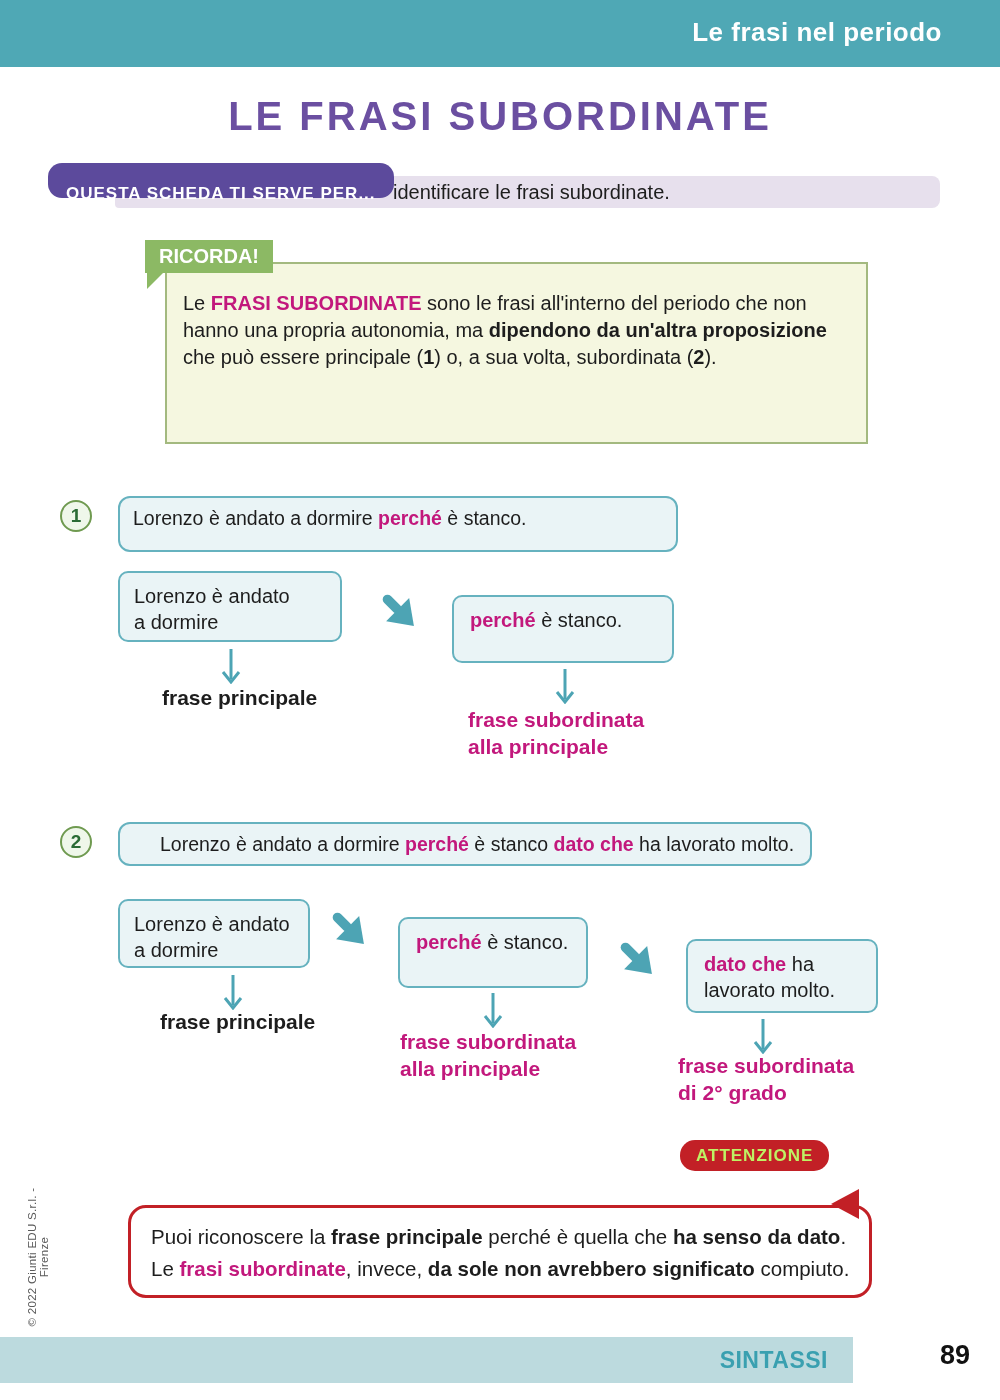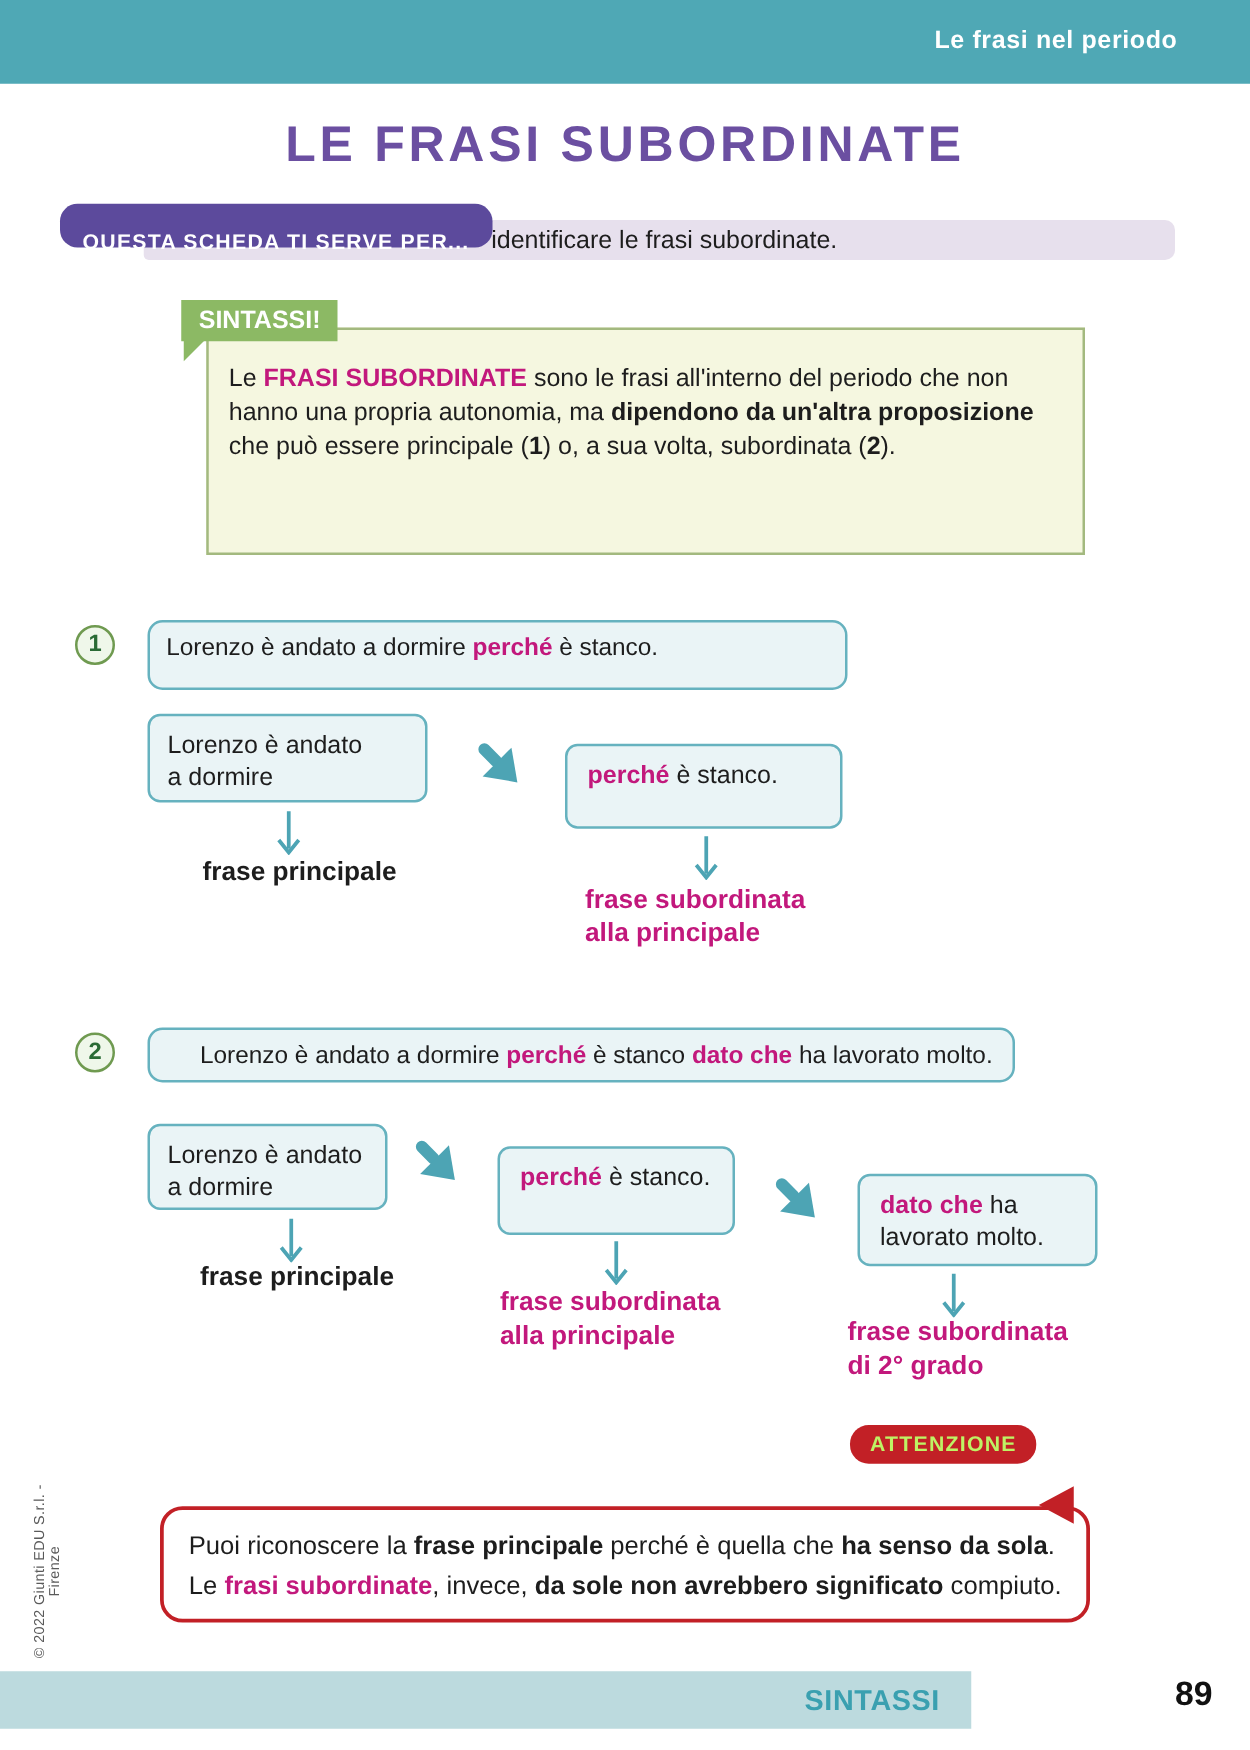"Le frasi nel periodo" .header-title { font-size: 20px -> 26px }
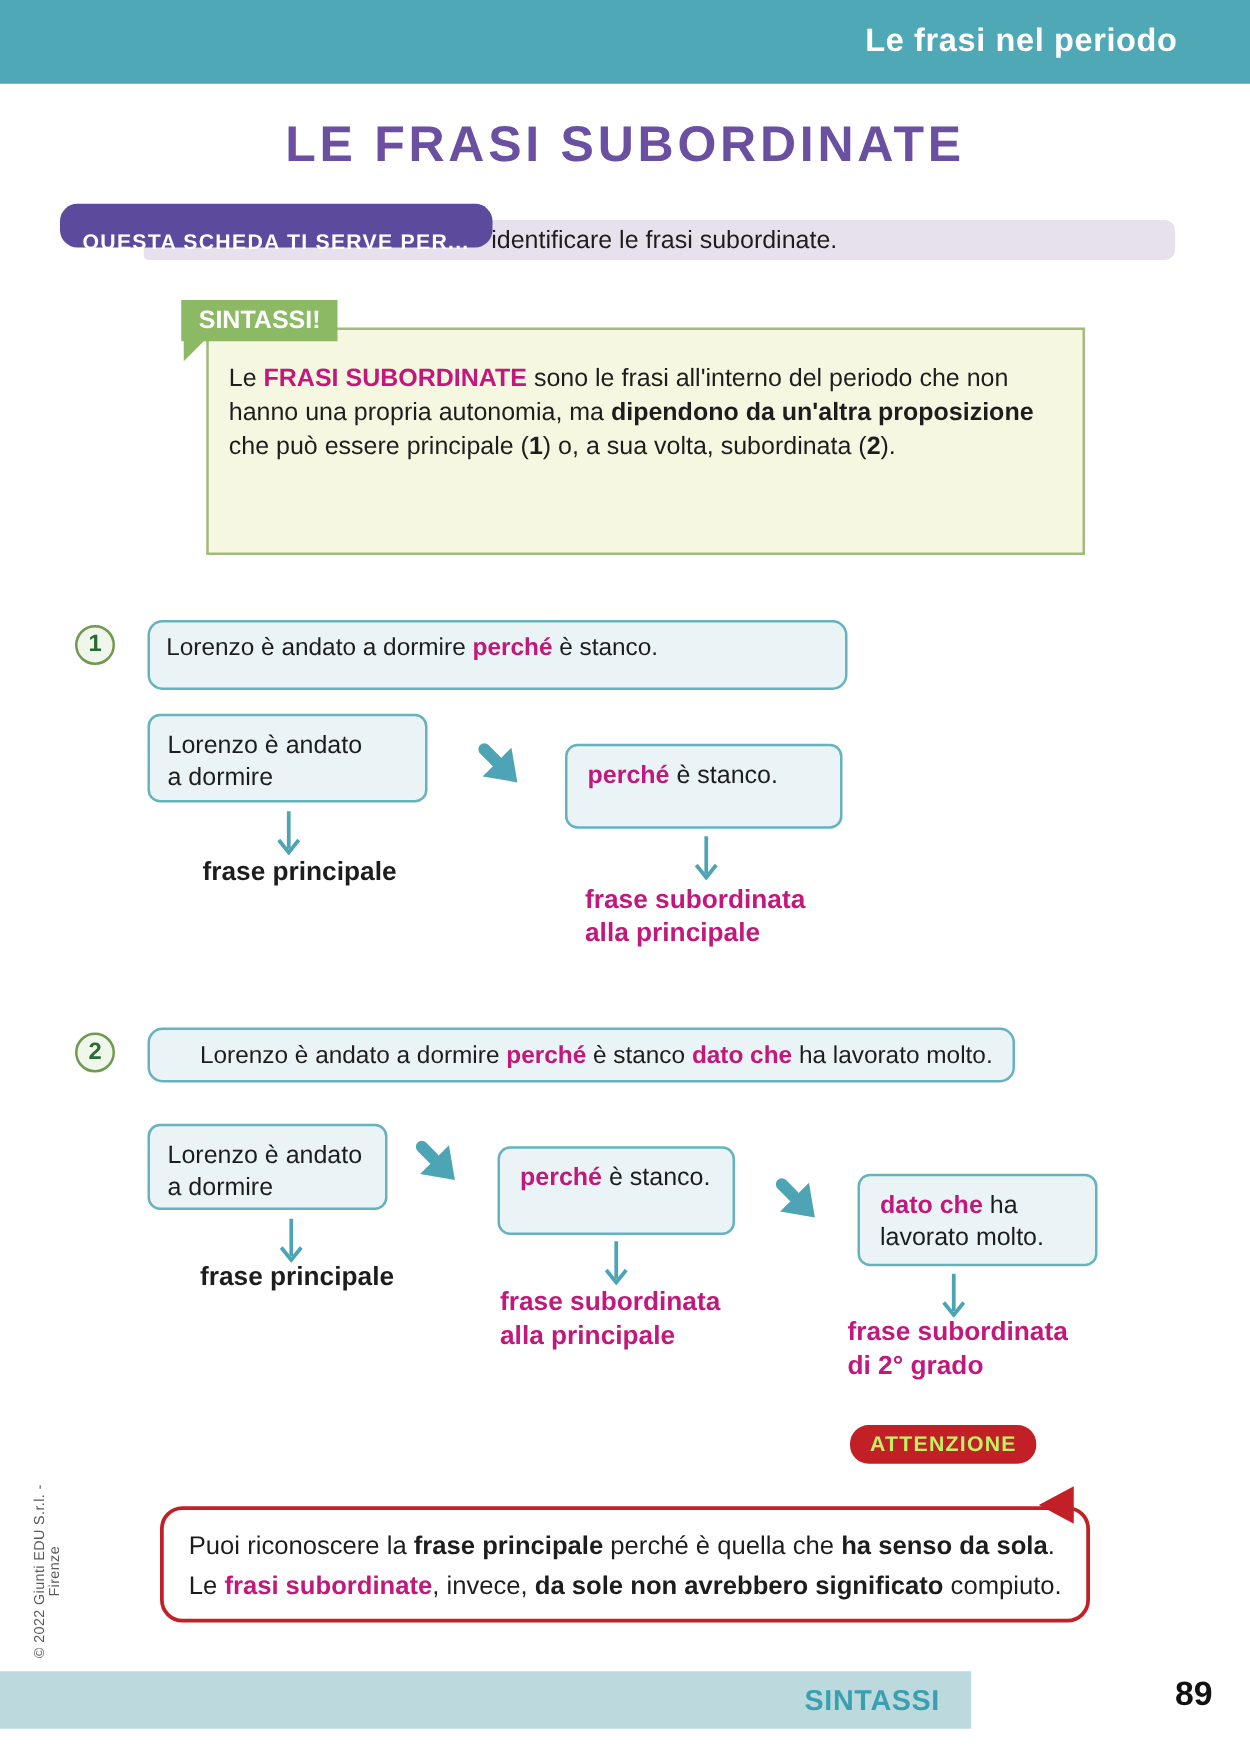"SINTASSI!" div.ricorda-tab { text: SINTASSI -> RICORDA }
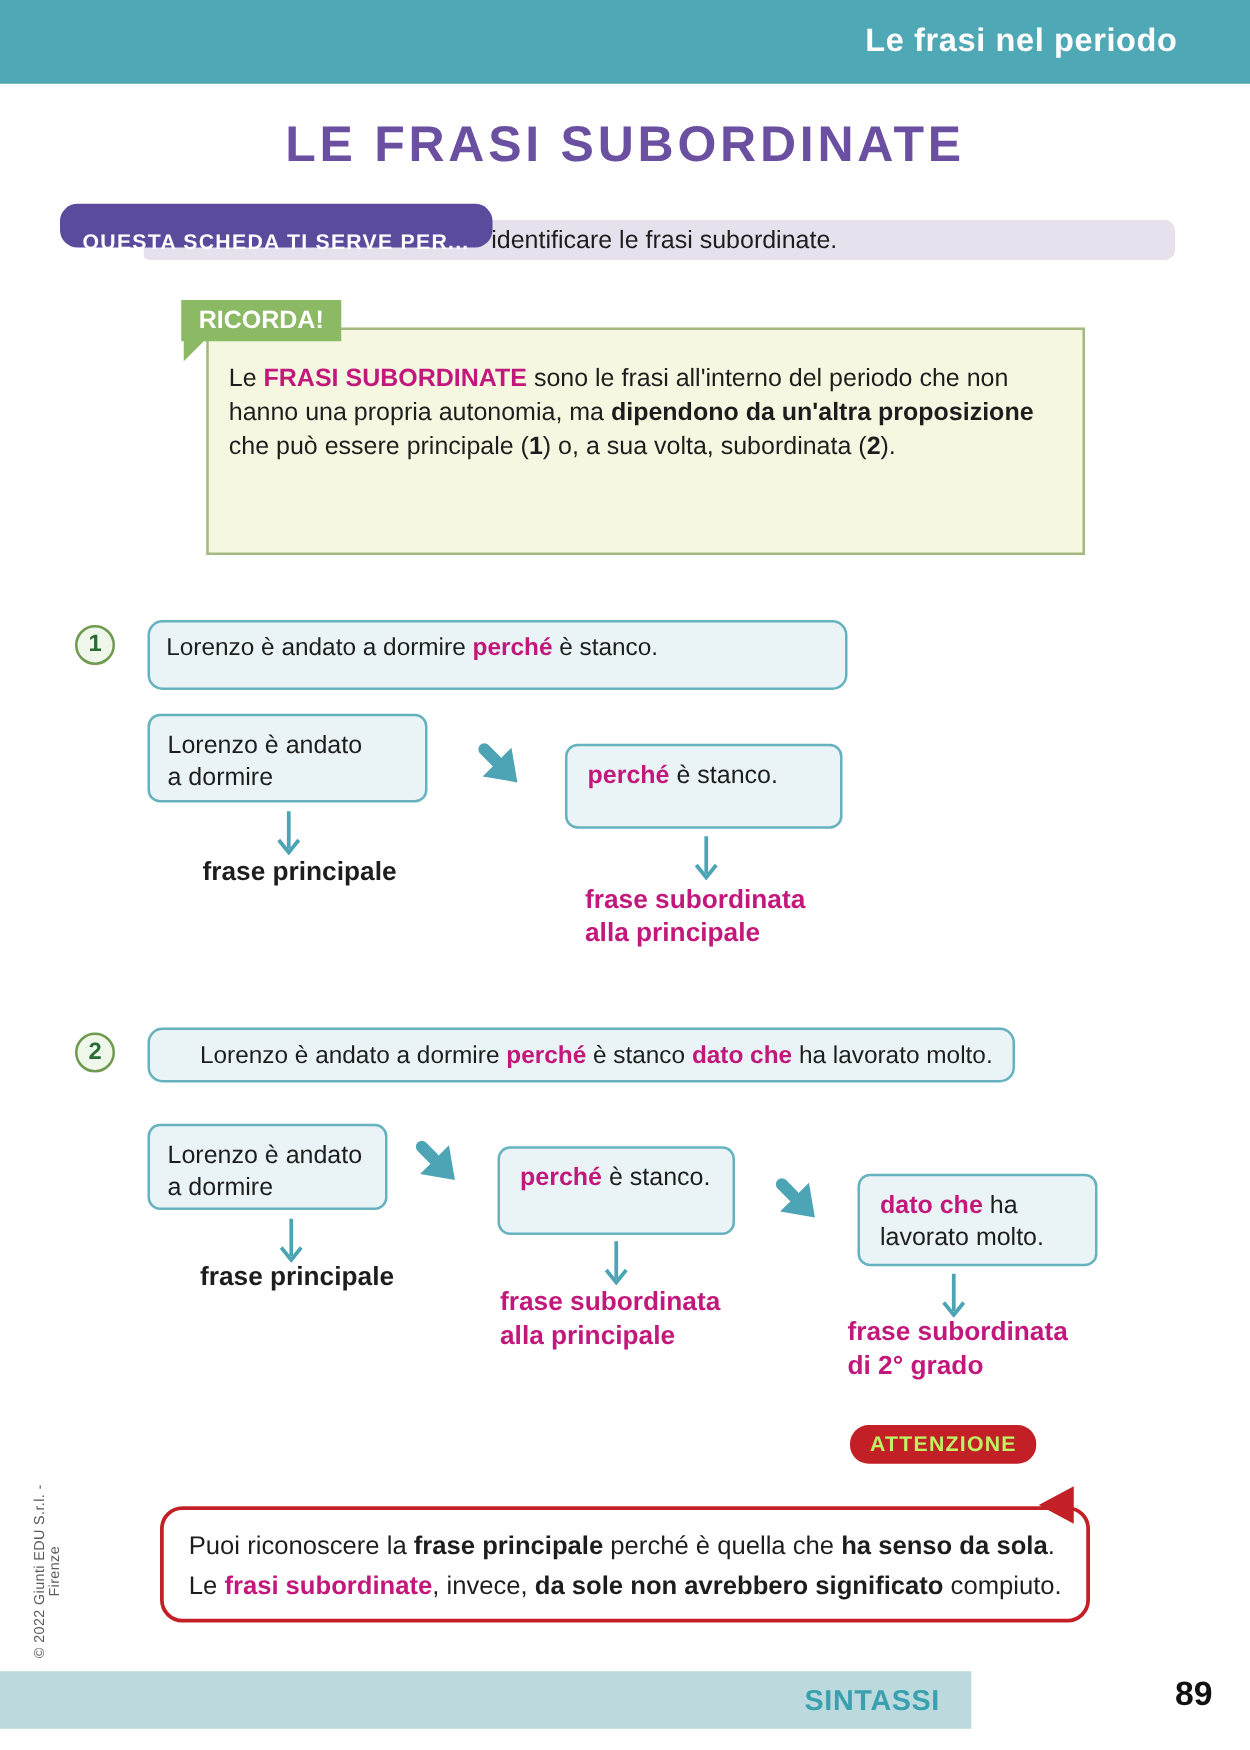"ha senso da sola" span.b { text: sola -> dato }
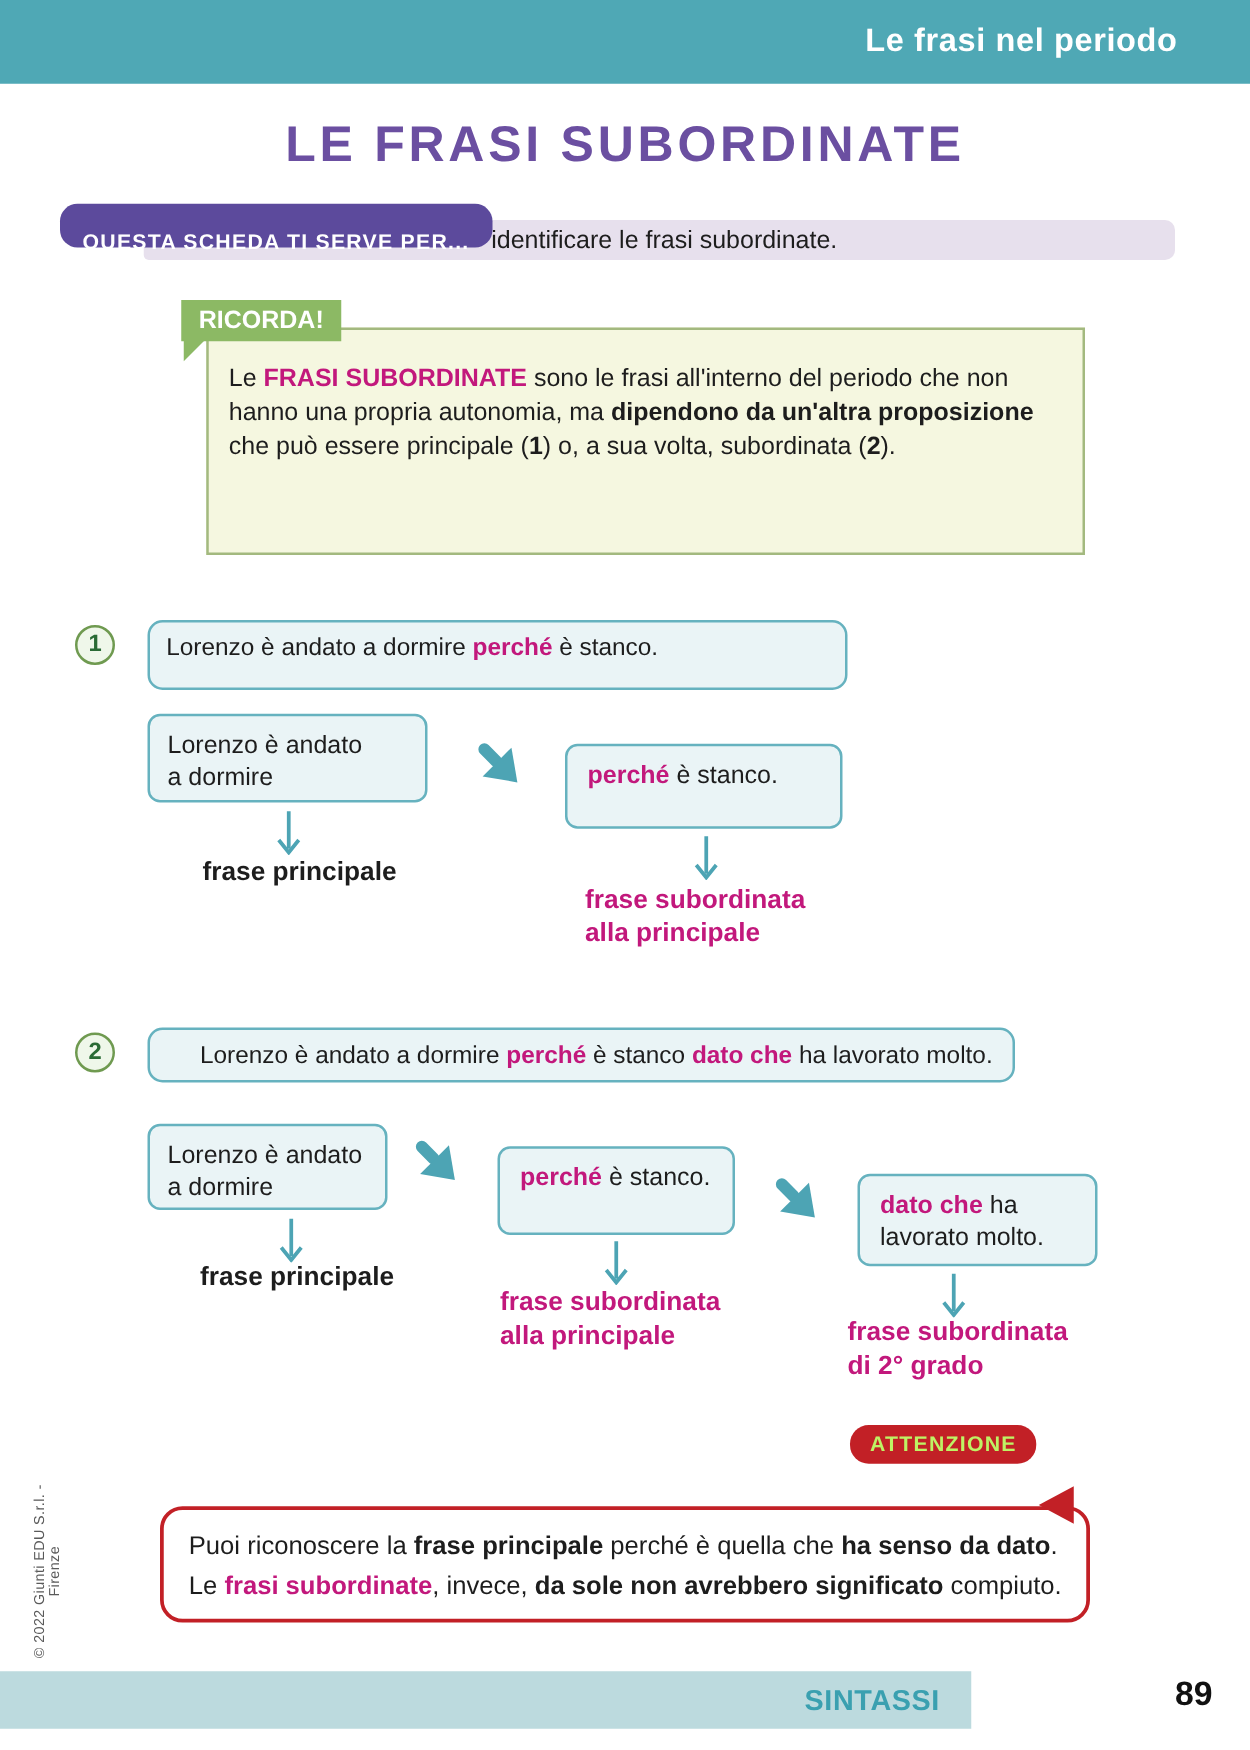"SINTASSI" .footer-bar { width: 777px -> 853px }
